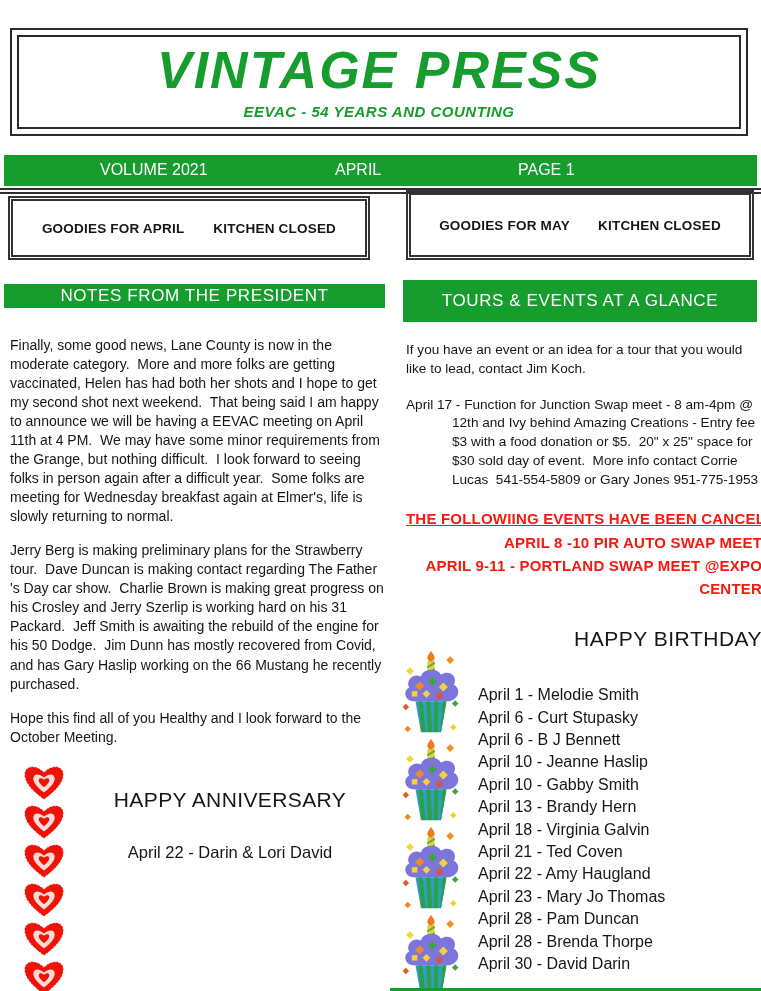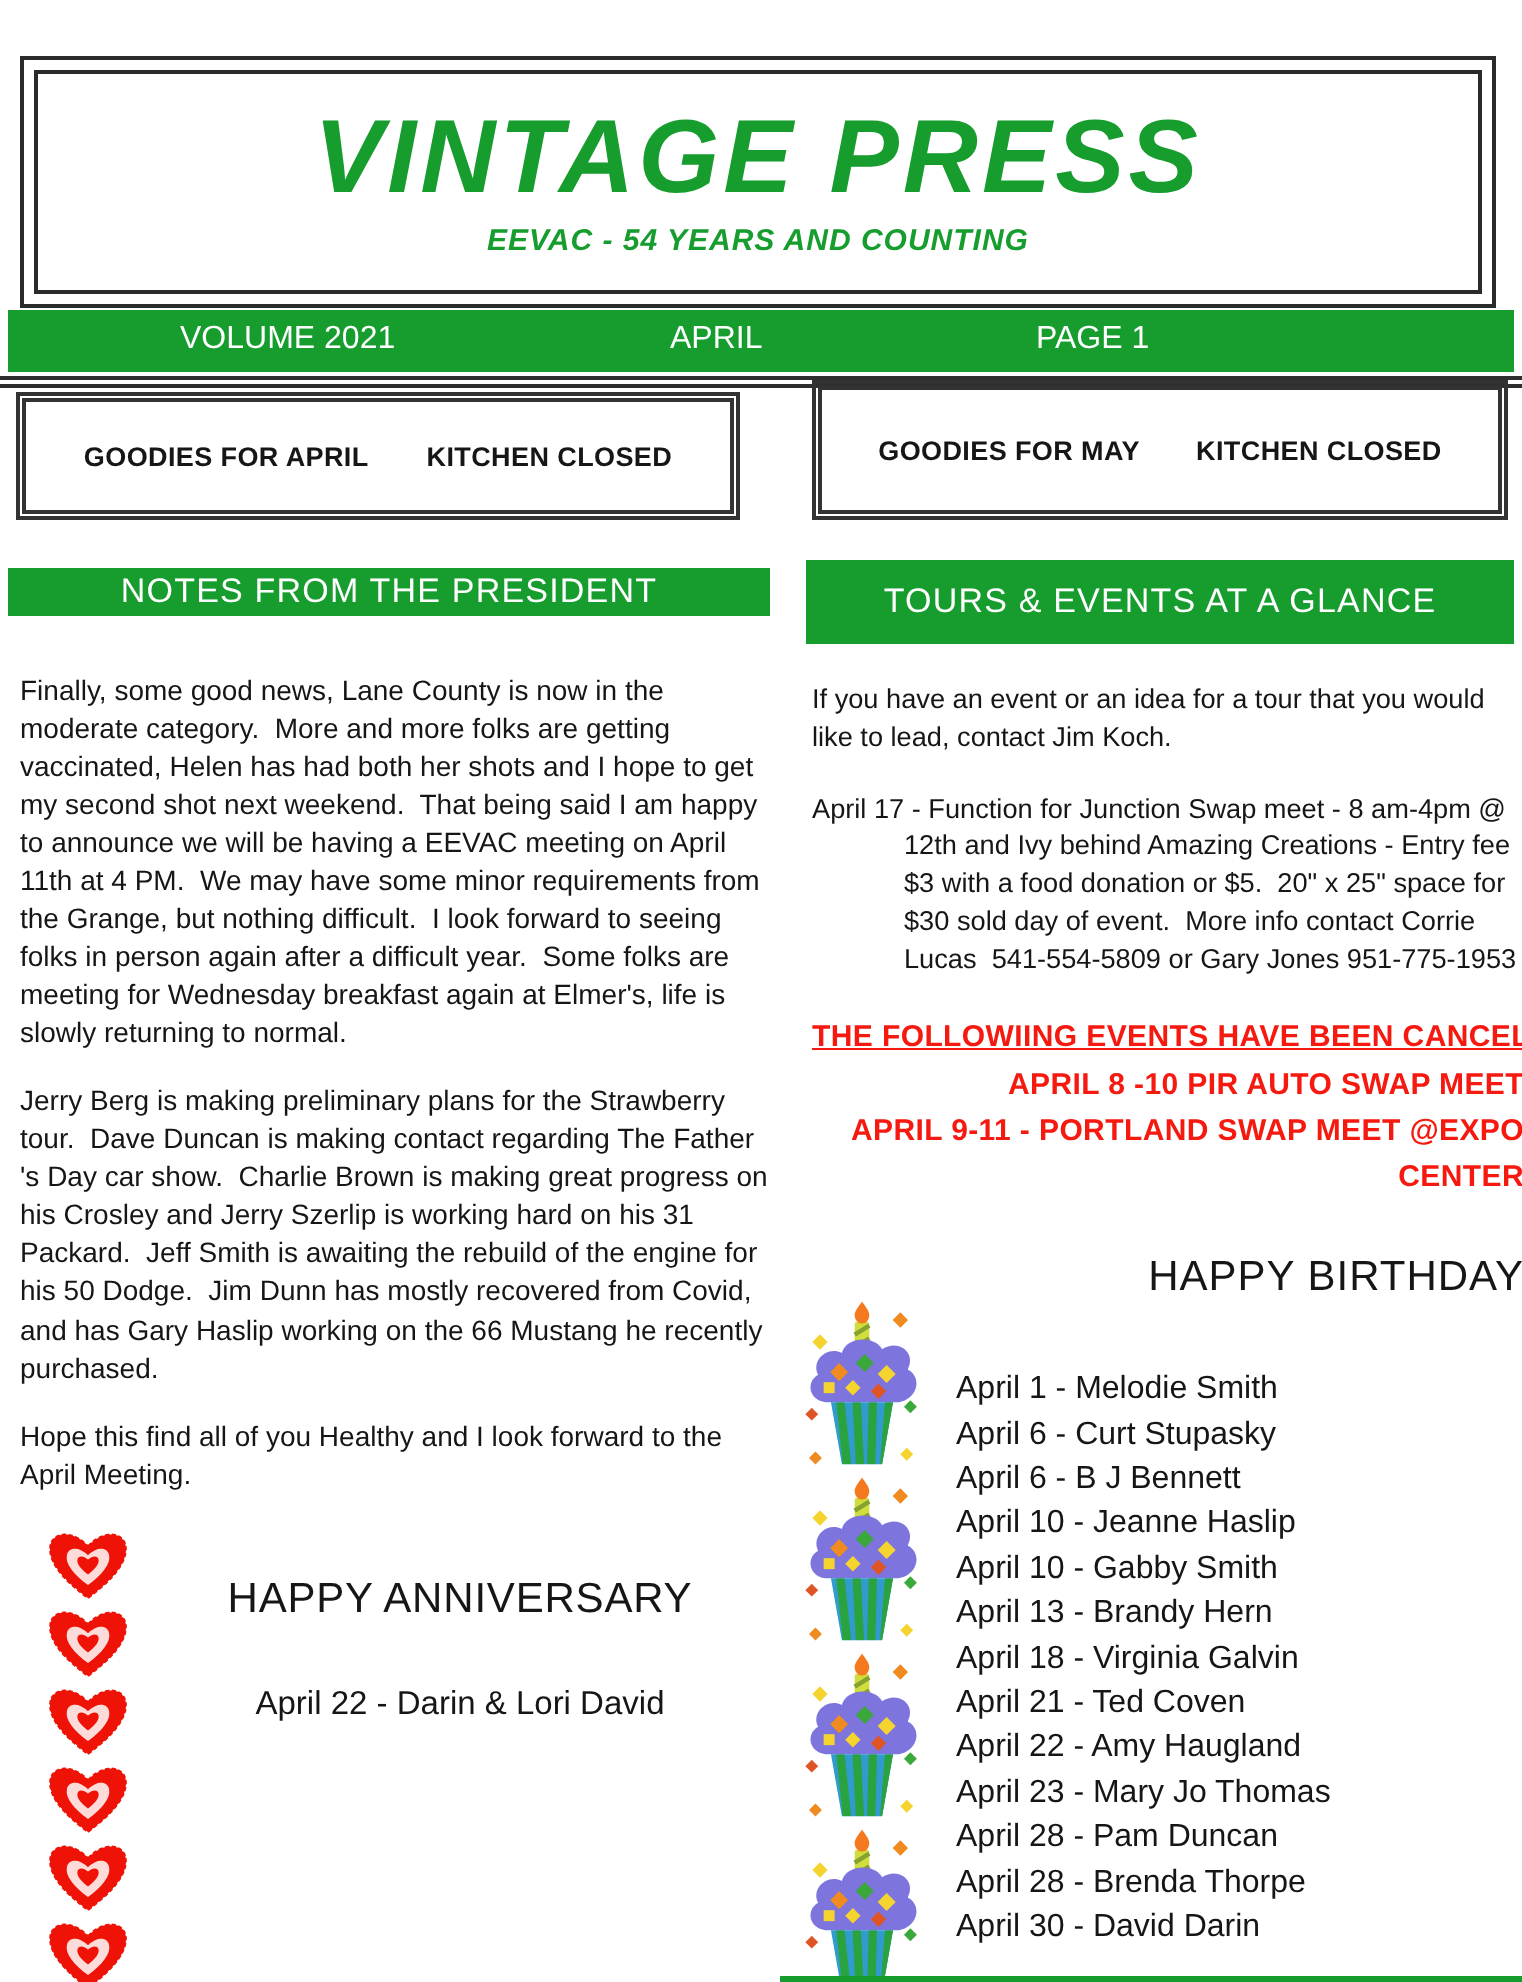"VINTAGE PRESS" .masthead { height: 126px -> 108px }
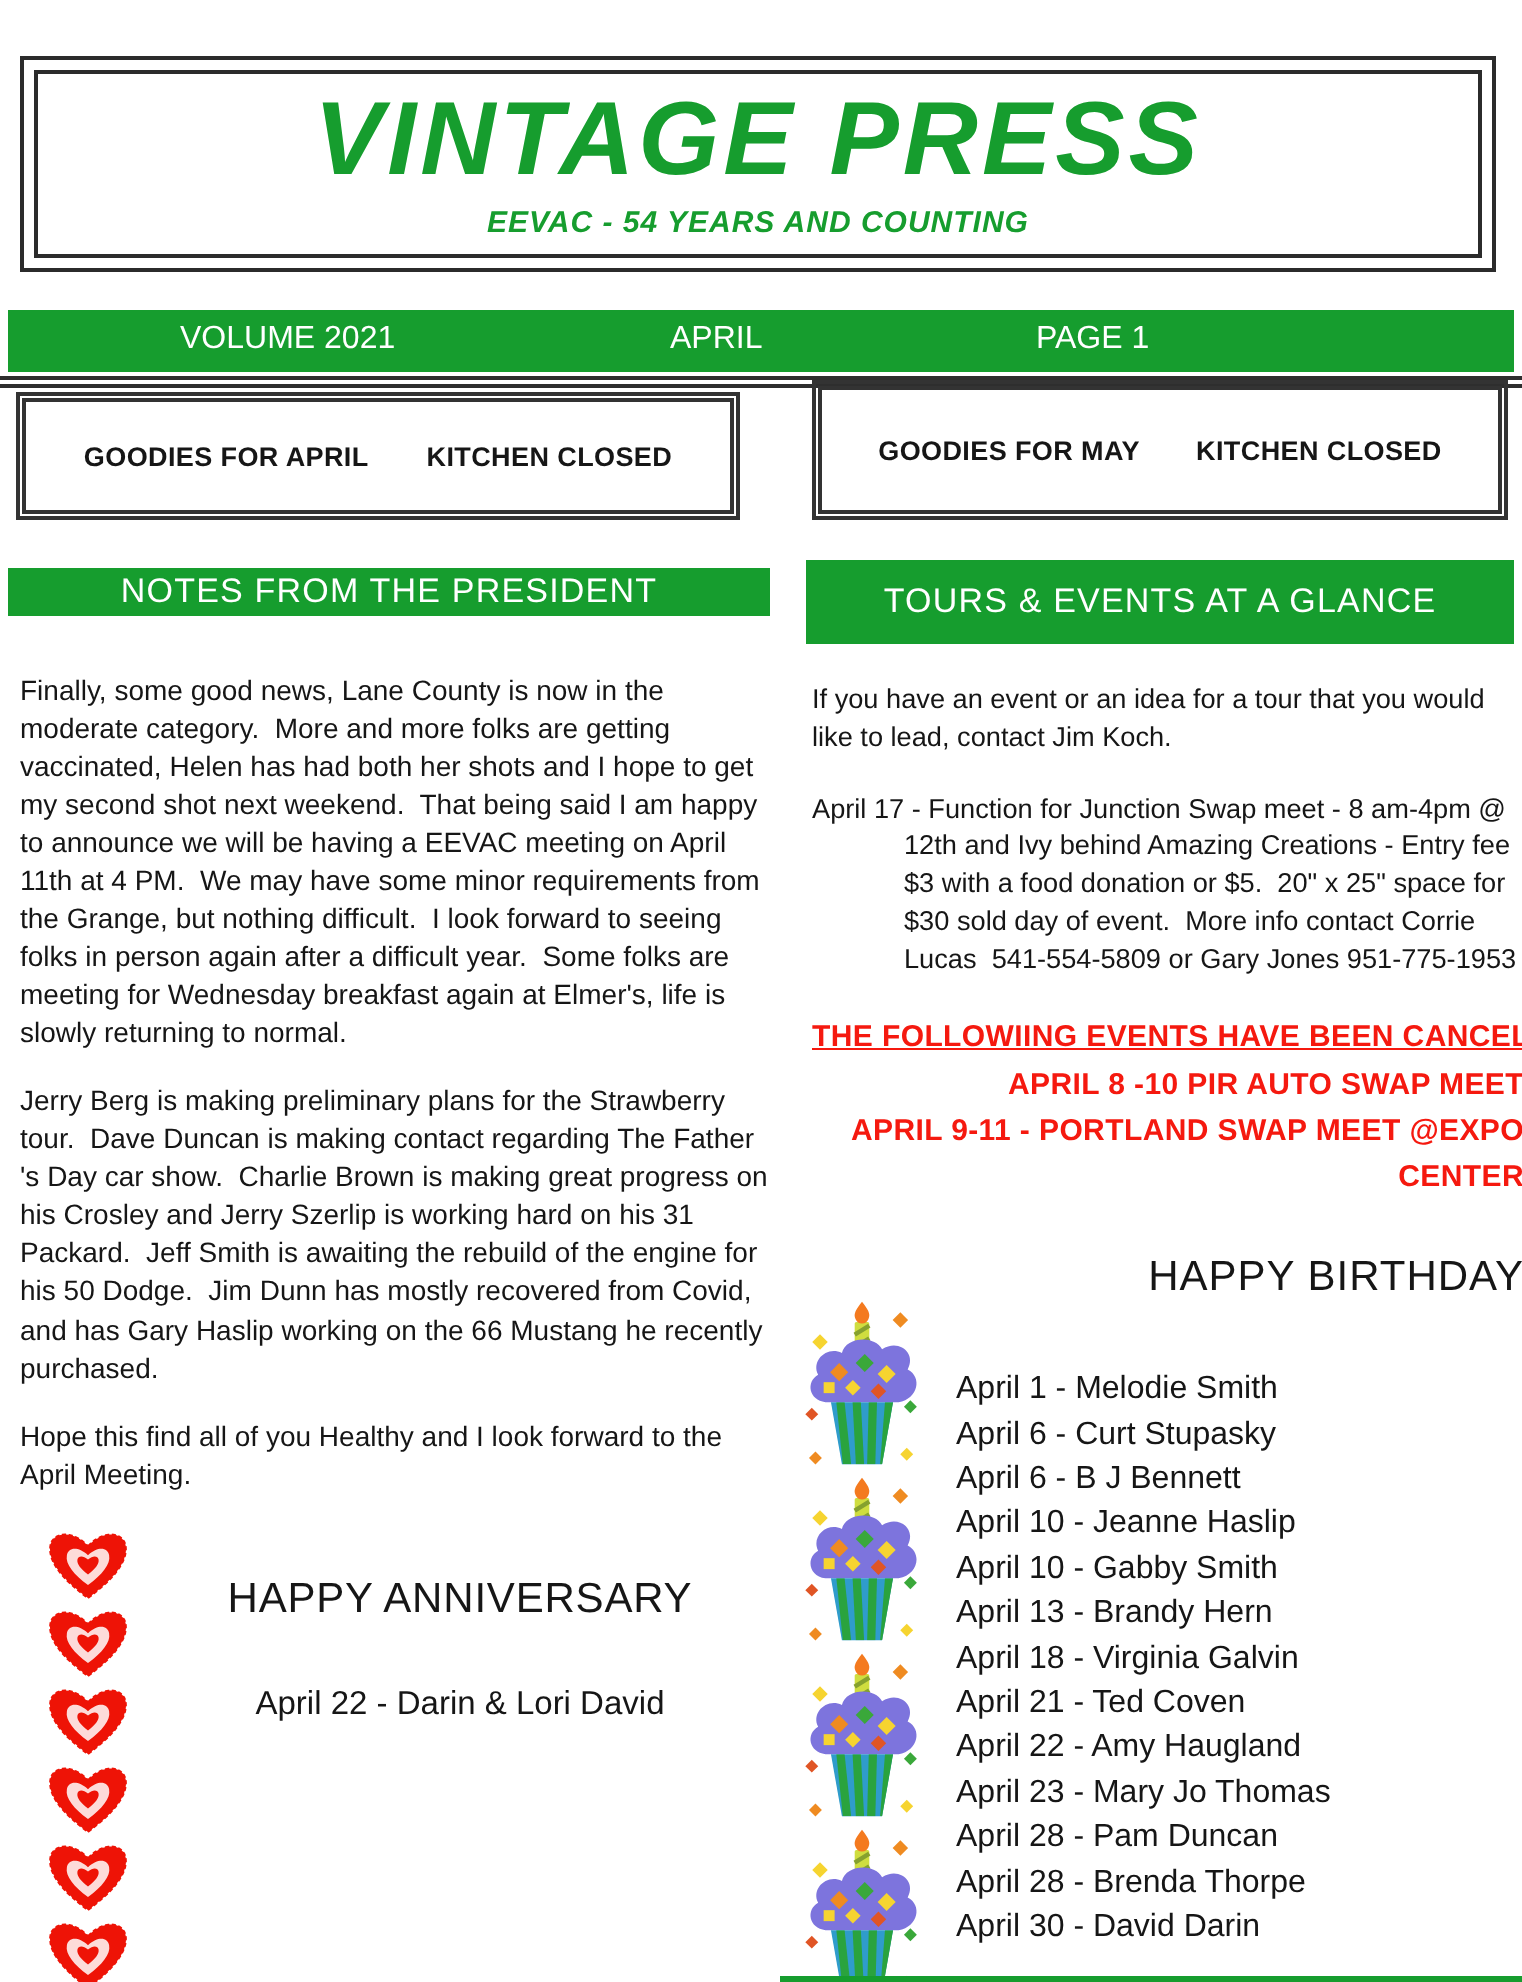"VOLUME 2021" .ib-vol { left: 86px -> 96px }
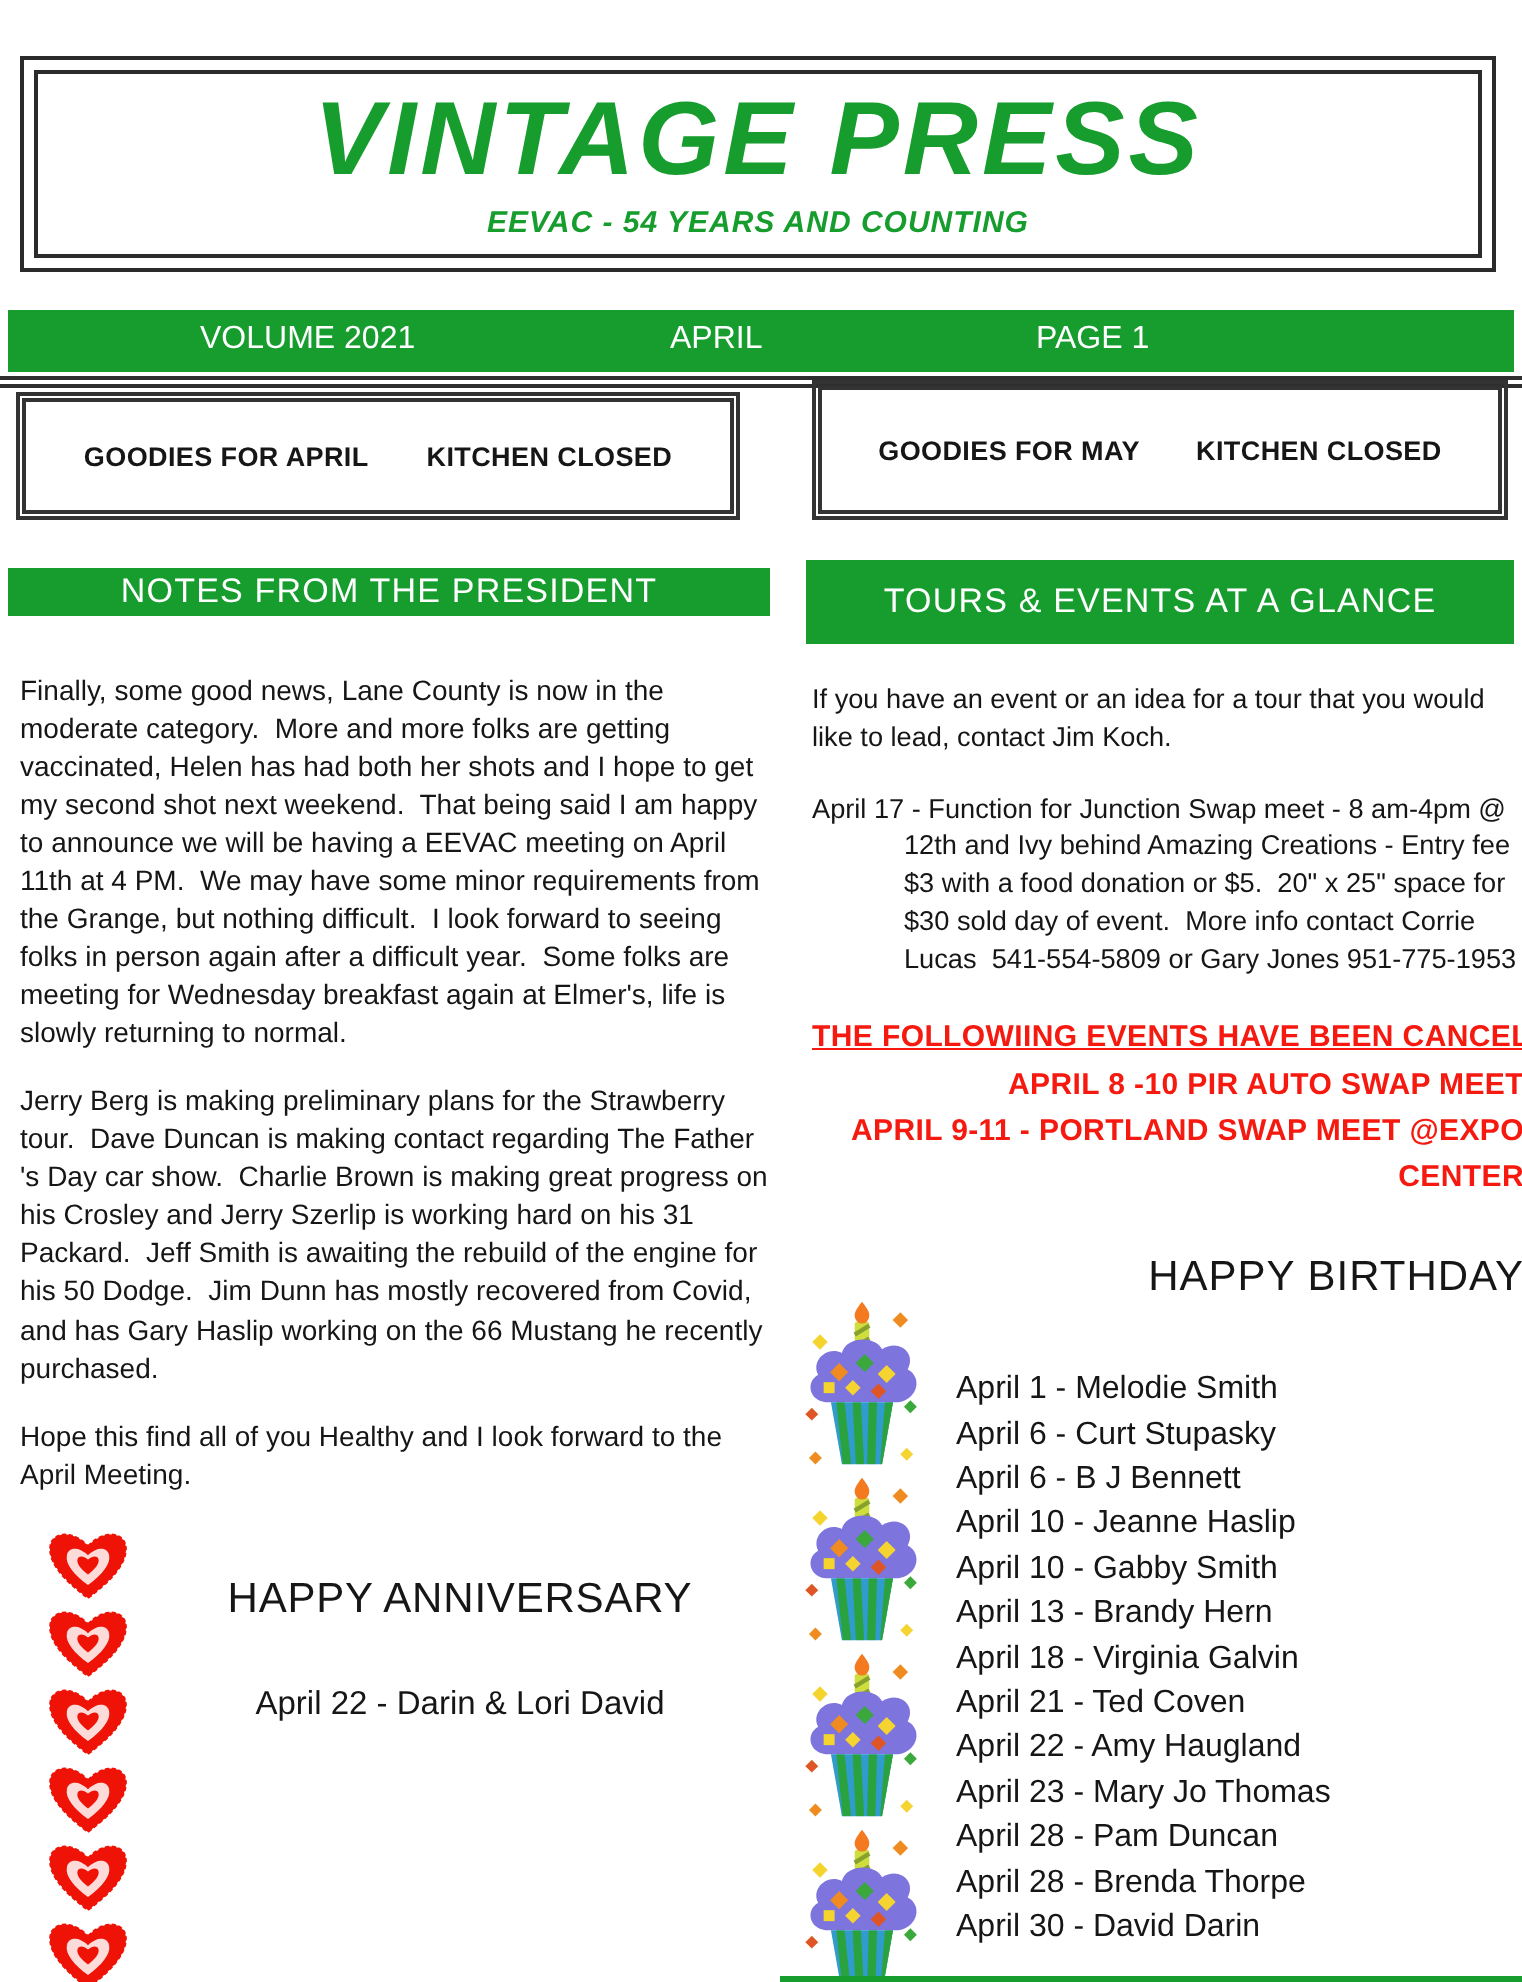"Hope this find all of" p { text: April -> October }
